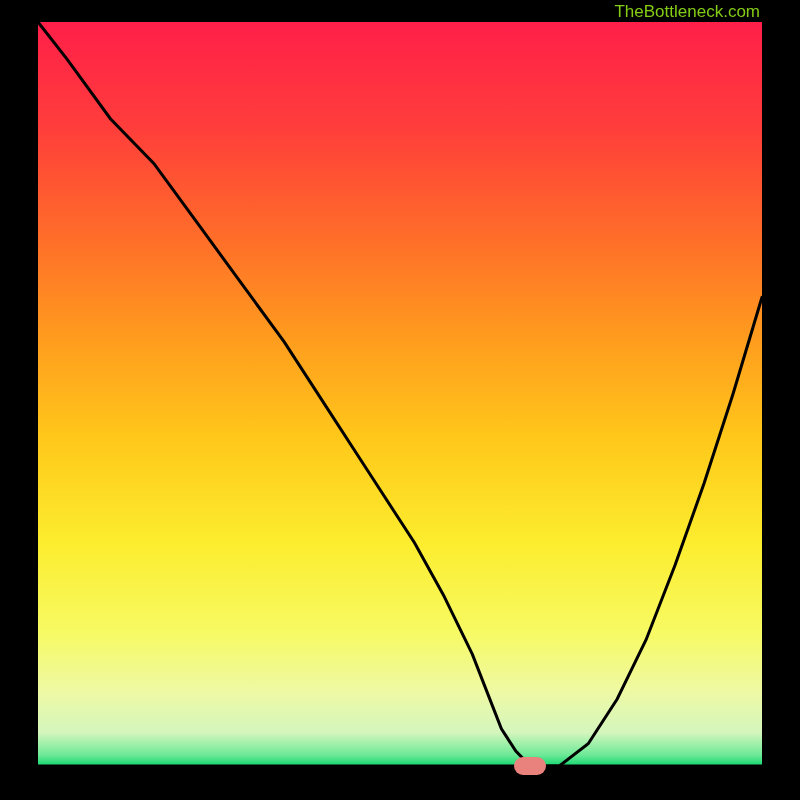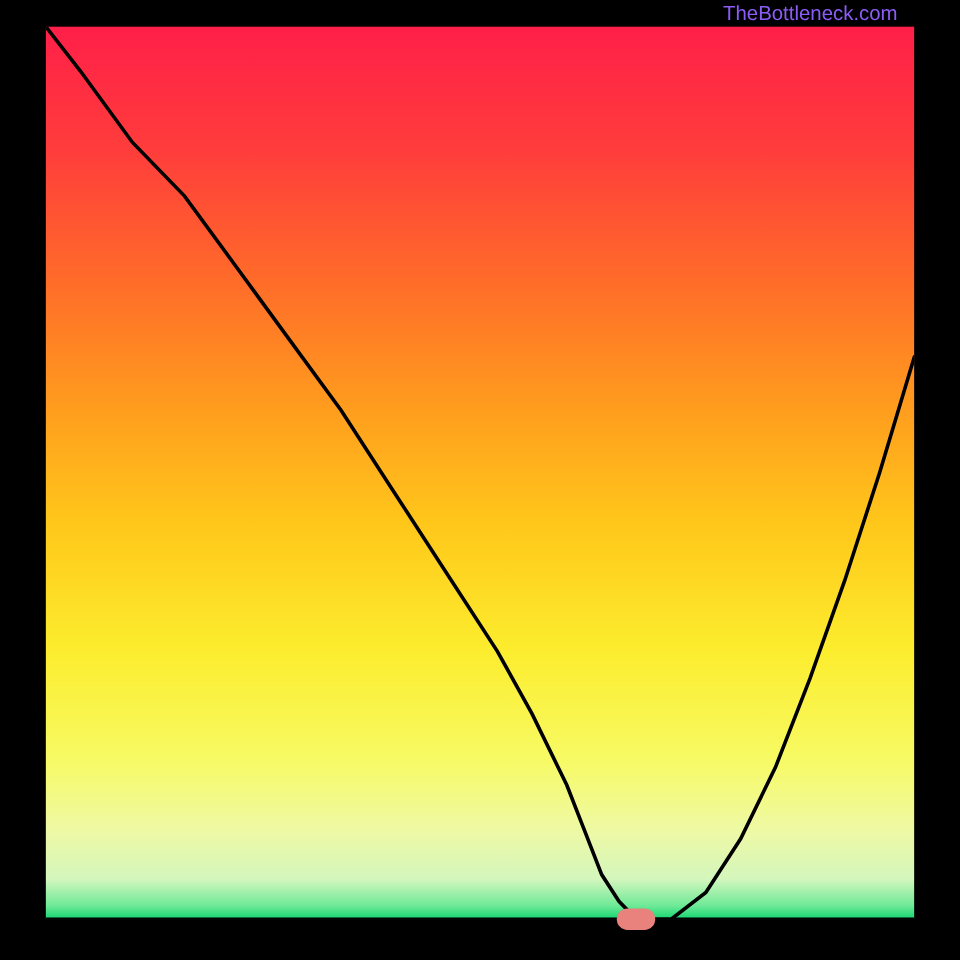"TheBottleneck.com" .credit { color: #8b5cf6 -> #84cc16; right: 52px -> 40px }
